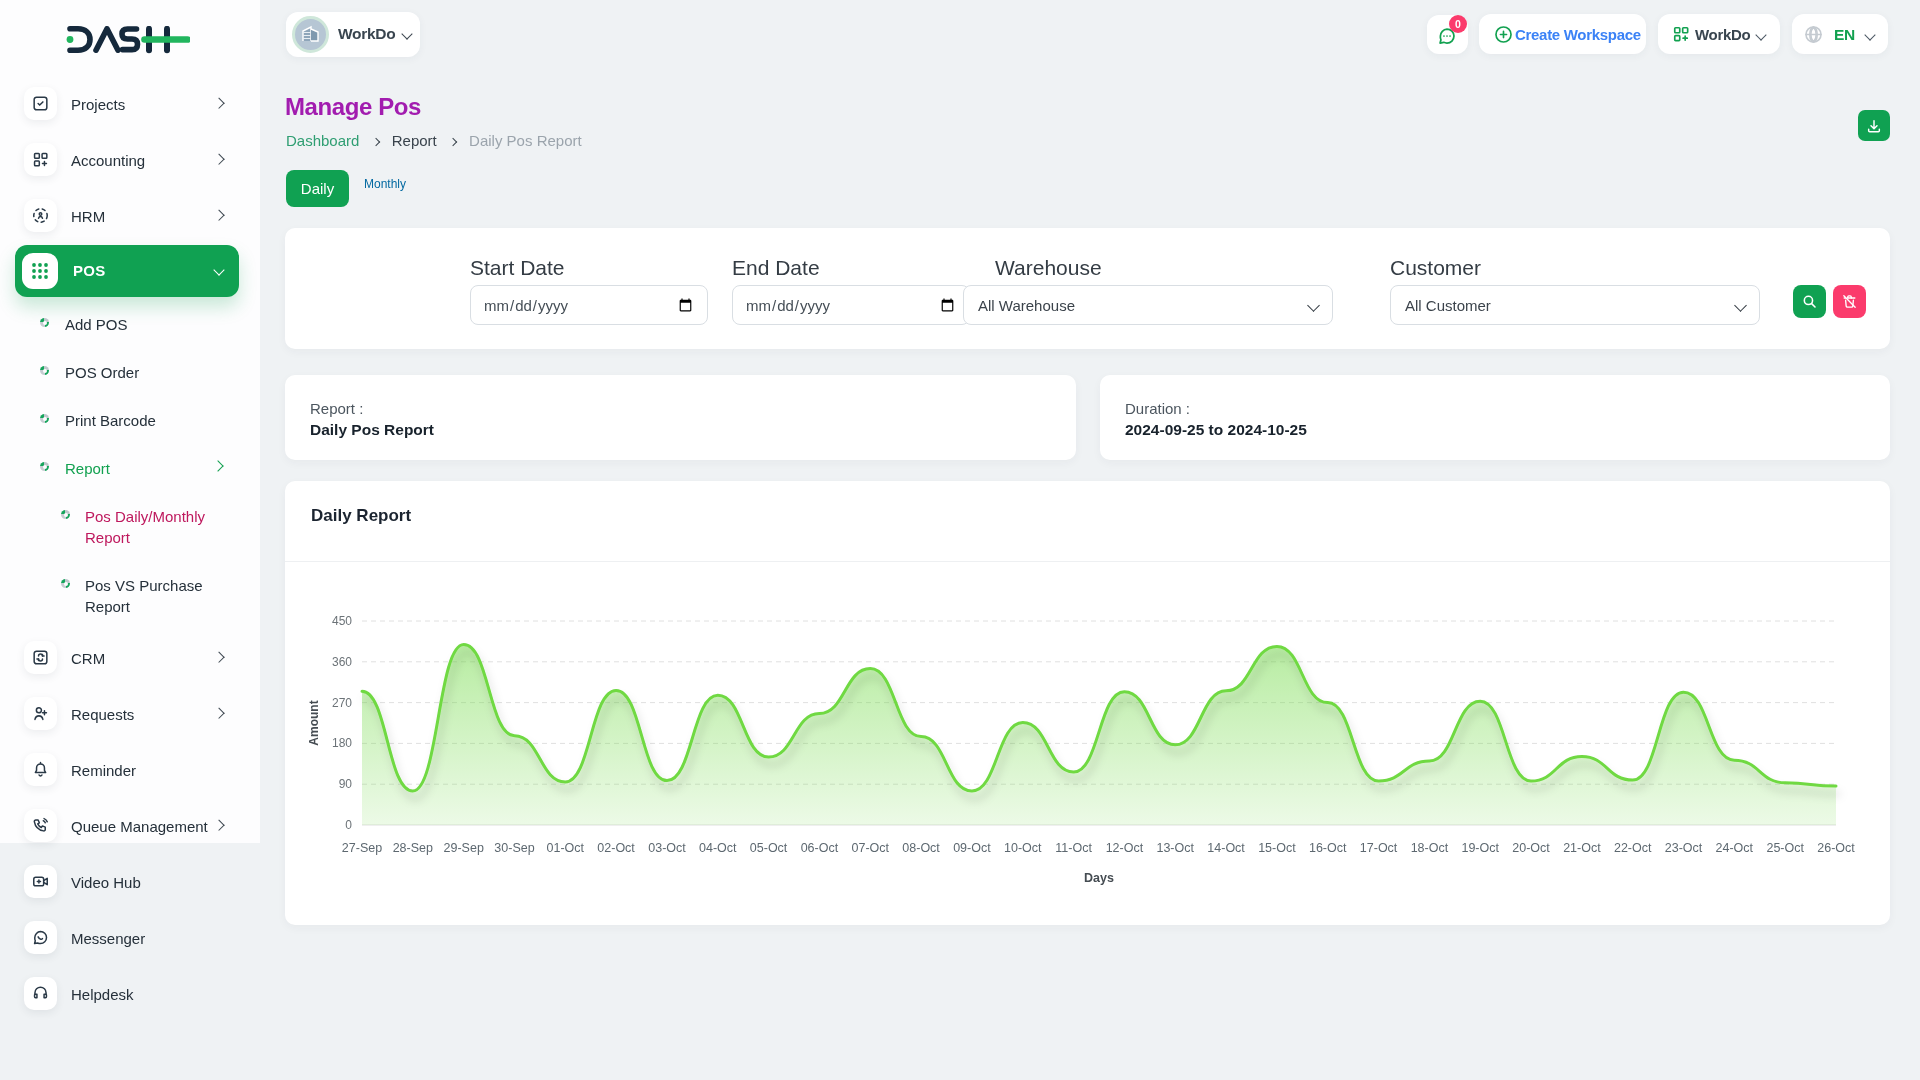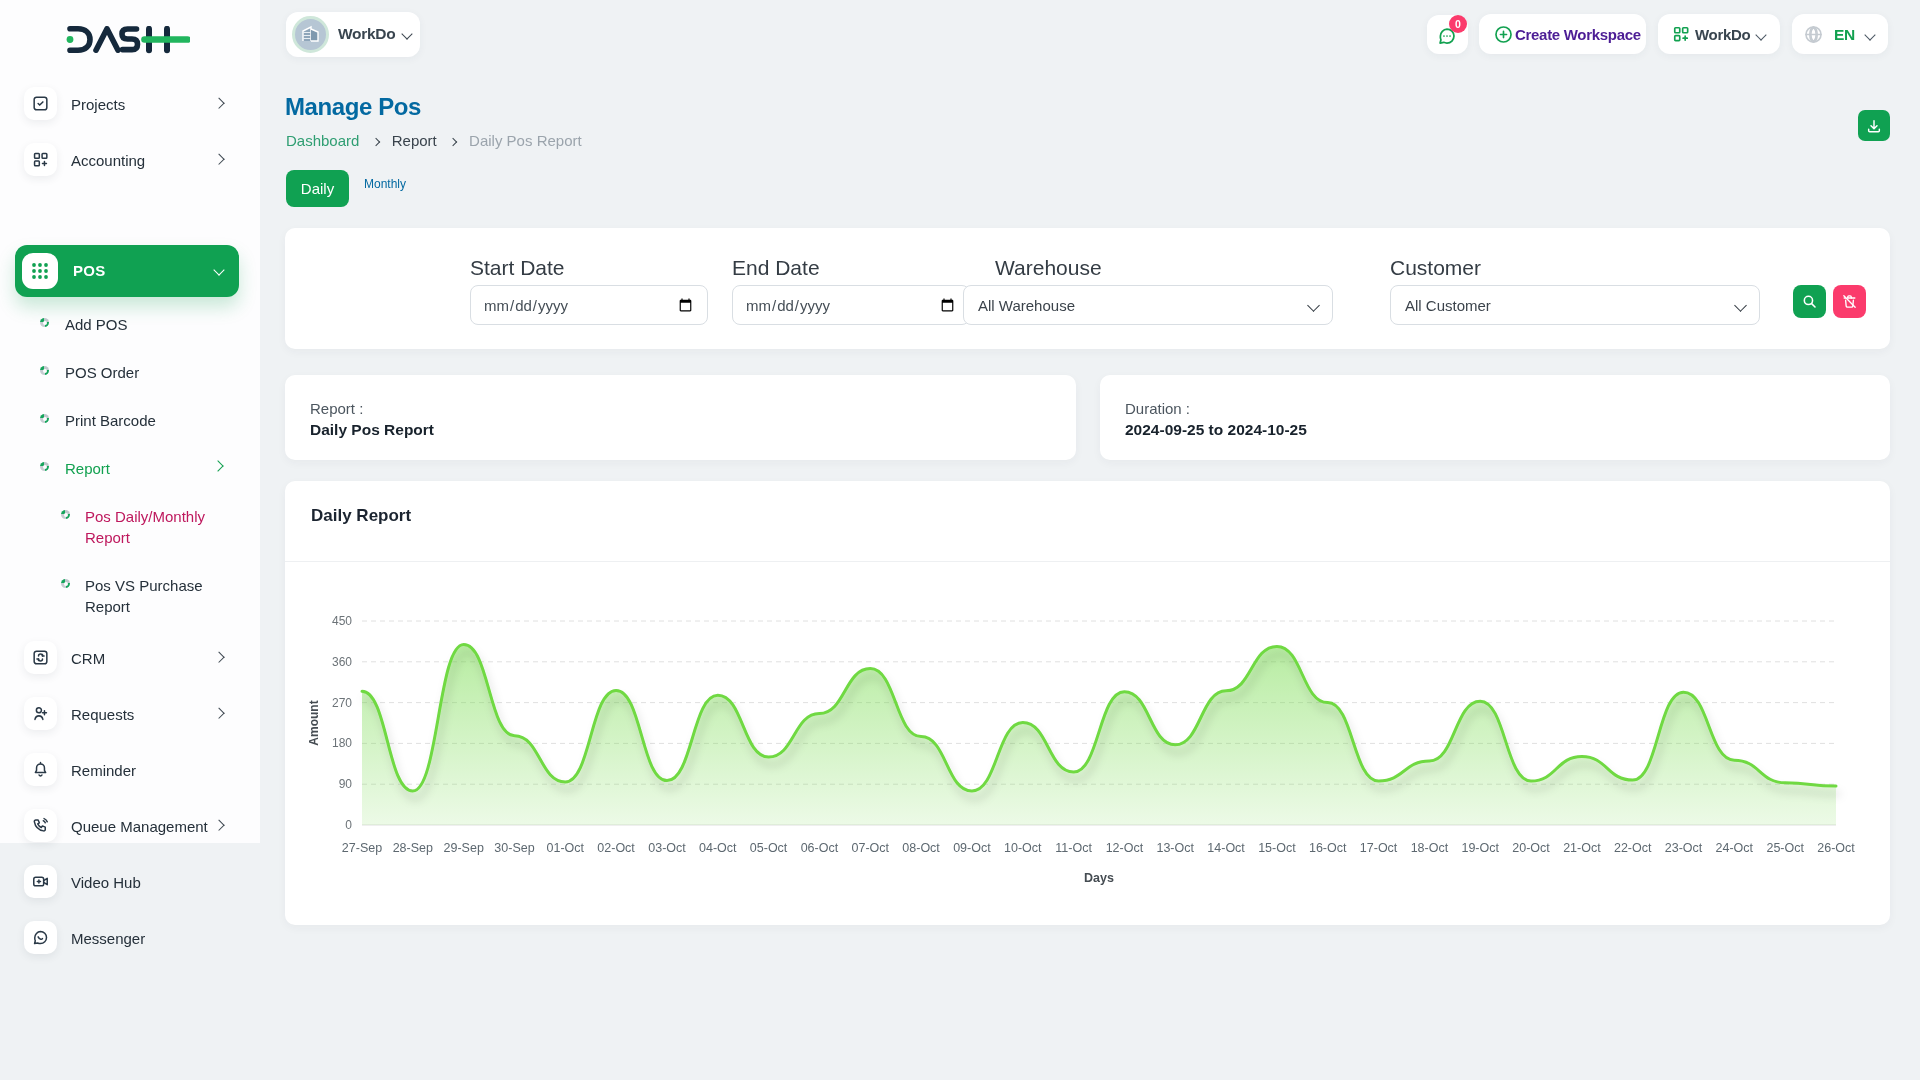"Create Workspace" span.abs { color: #4c1d95 -> #3b82f6 }
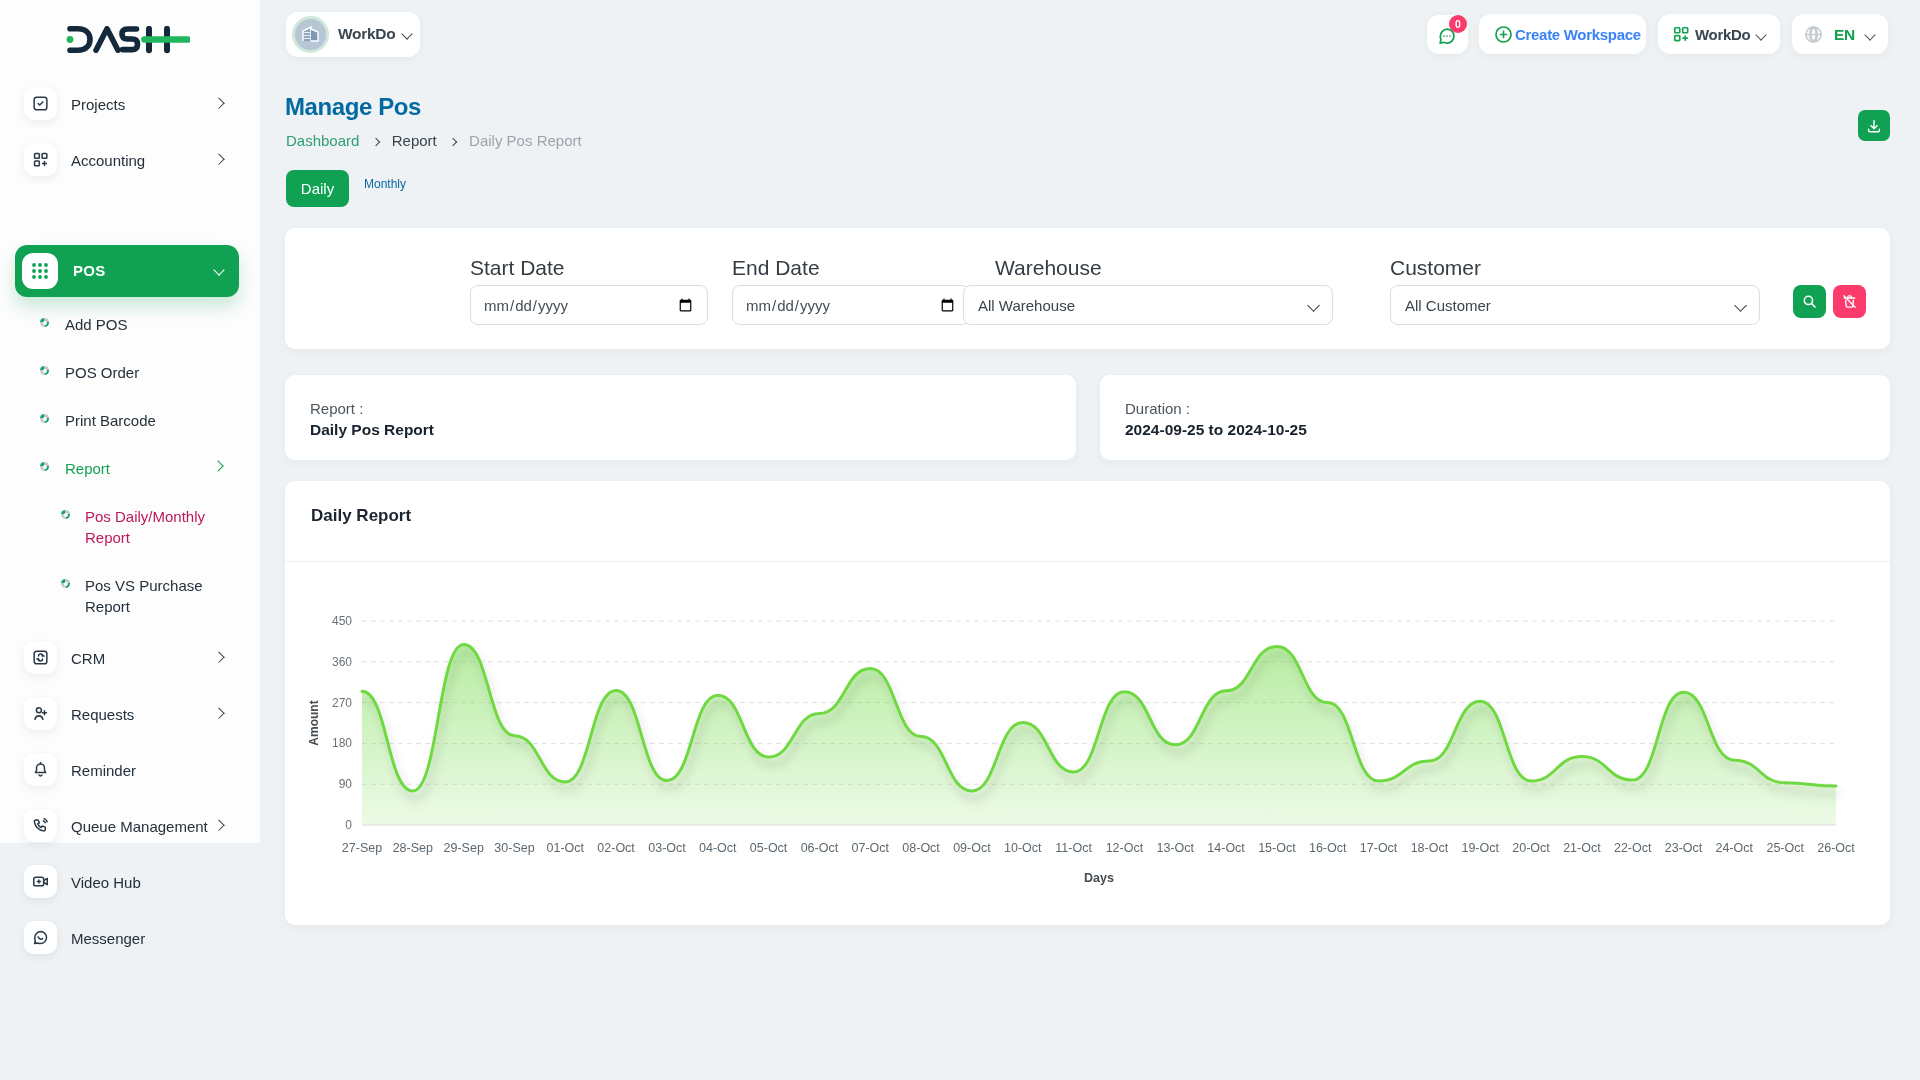"Manage Pos" div.abs { color: #0369a1 -> #a21caf }
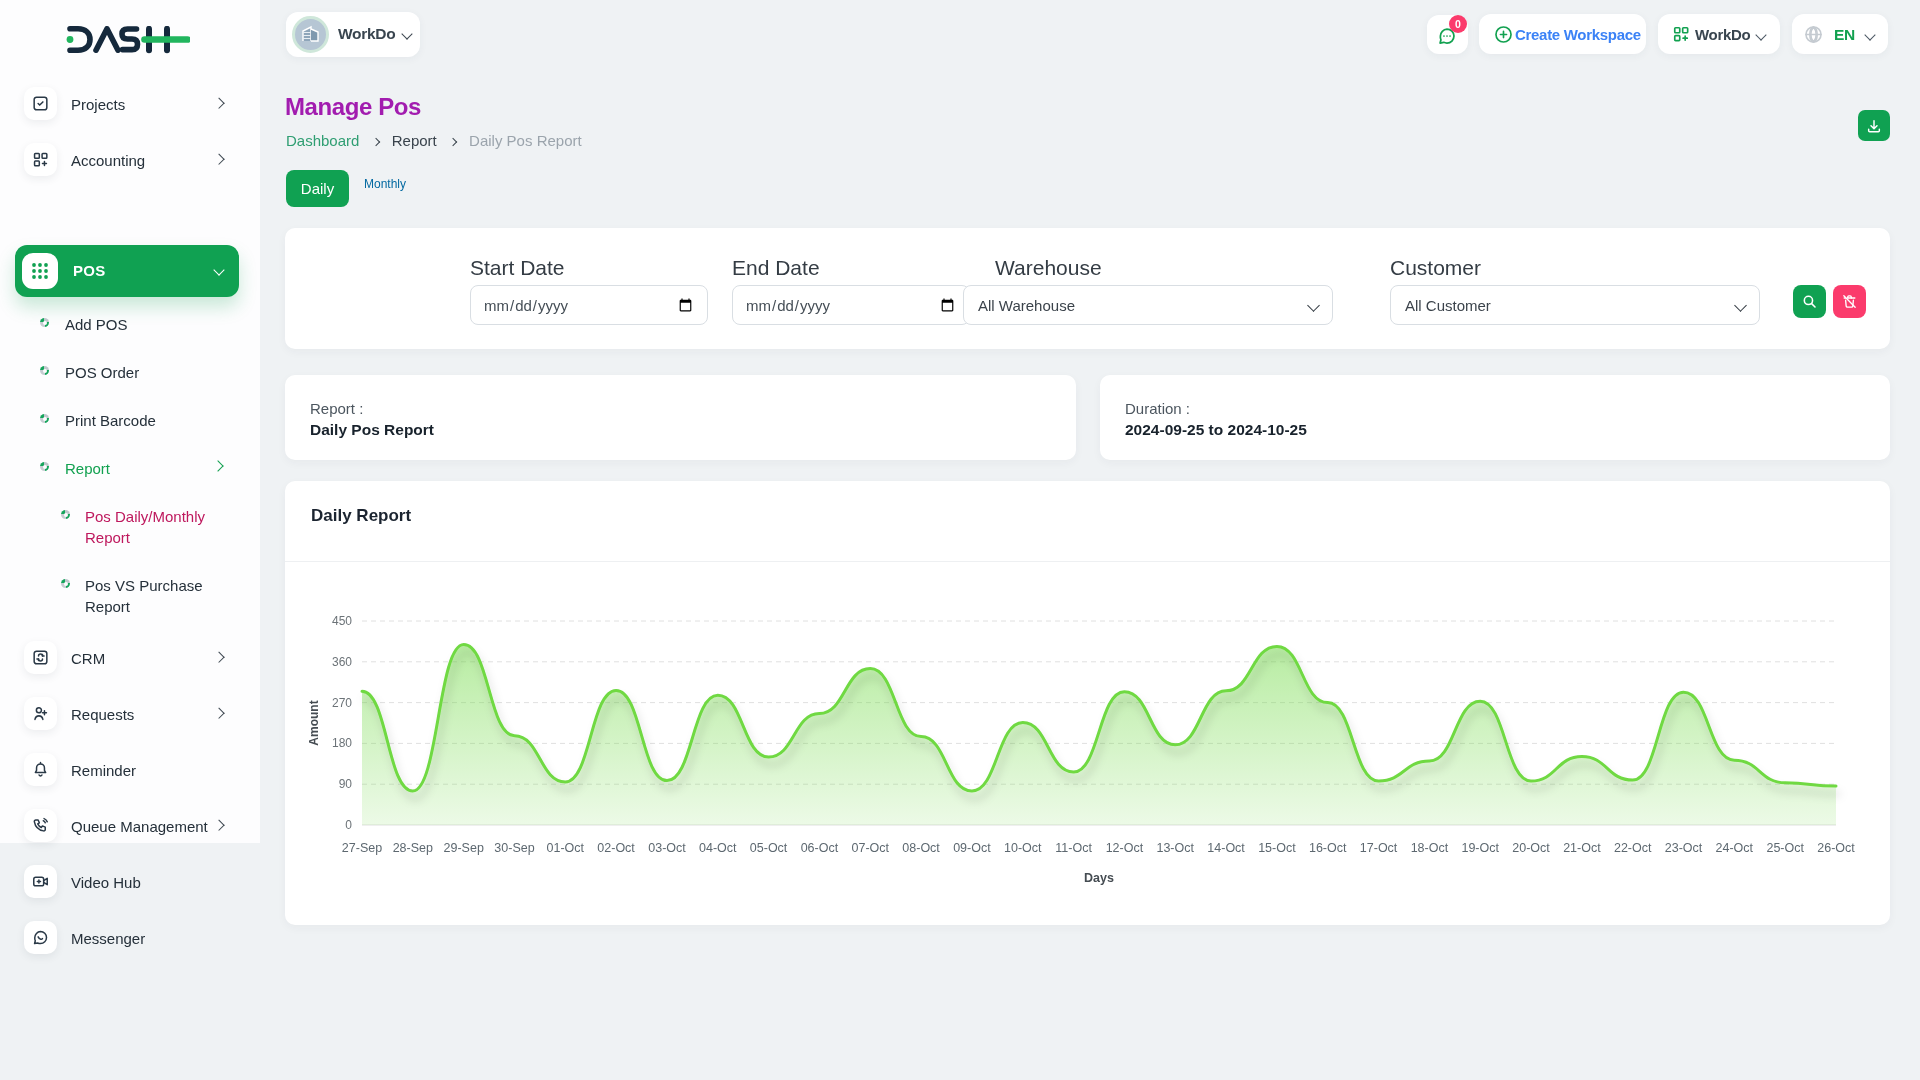"HRM" div.mitem { html: none -> <div> <div> <svg> <circle></circle> <circle></circle> <path></path> </svg> </div> <span>HRM</span> <span></span> </div> }
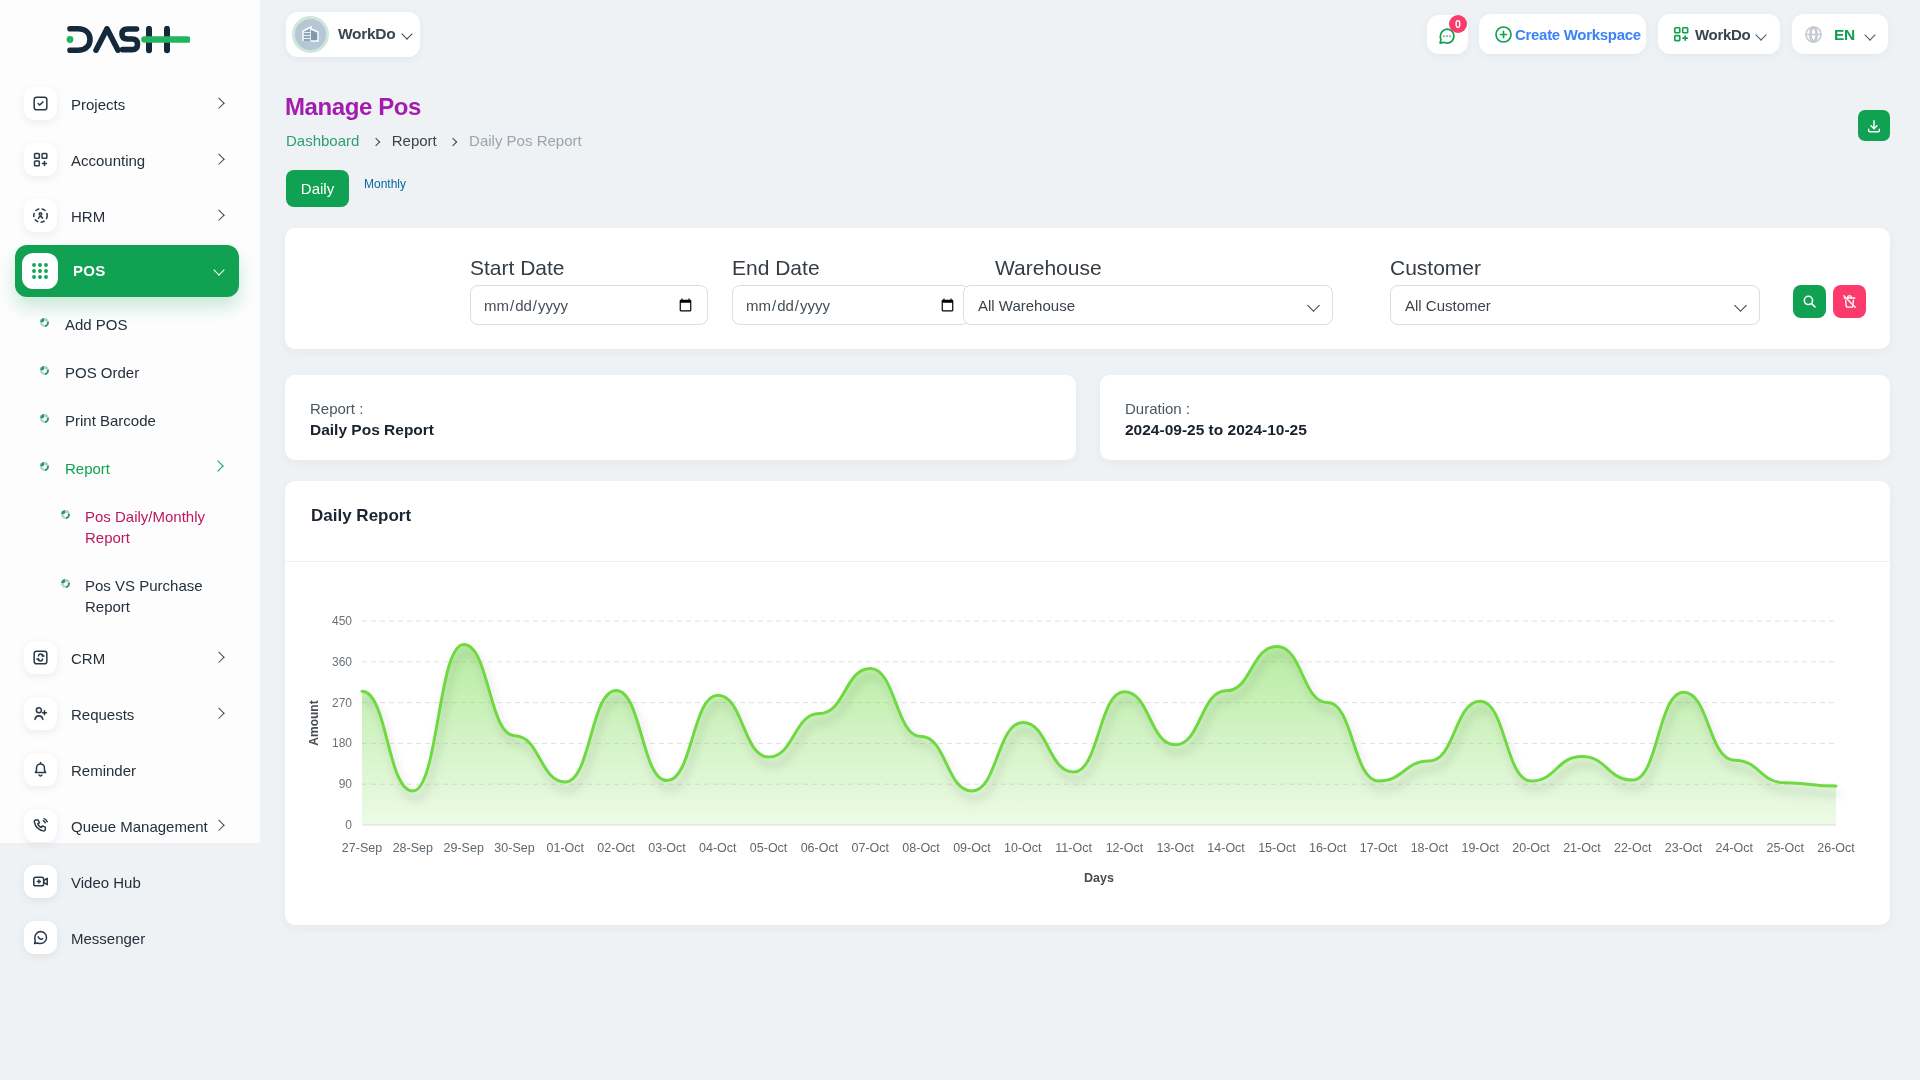"Helpdesk" div.mitem { html: none -> <div> <div> <svg> <path></path> <path></path> </svg> </div> <span>Helpdesk</span> </div> }
